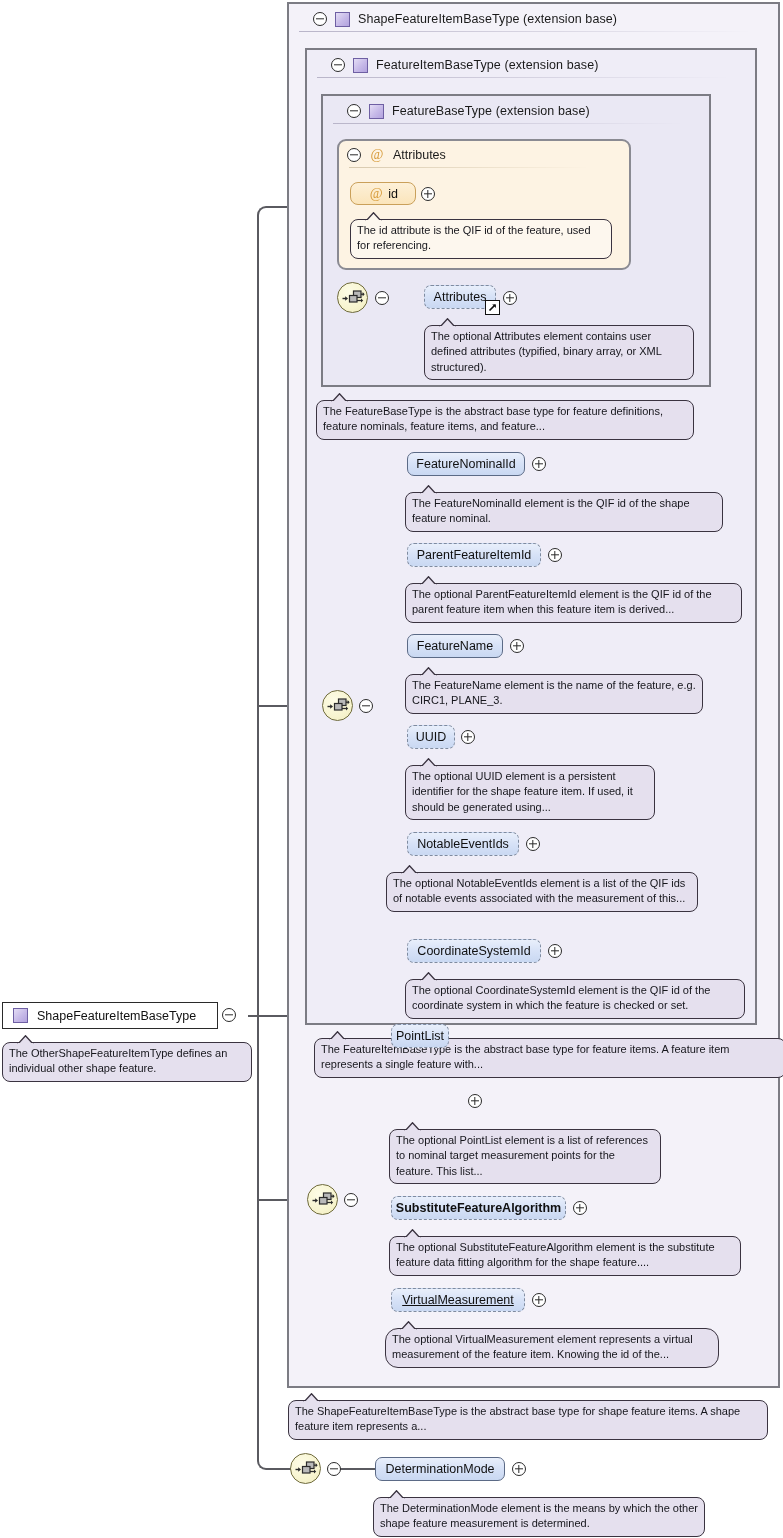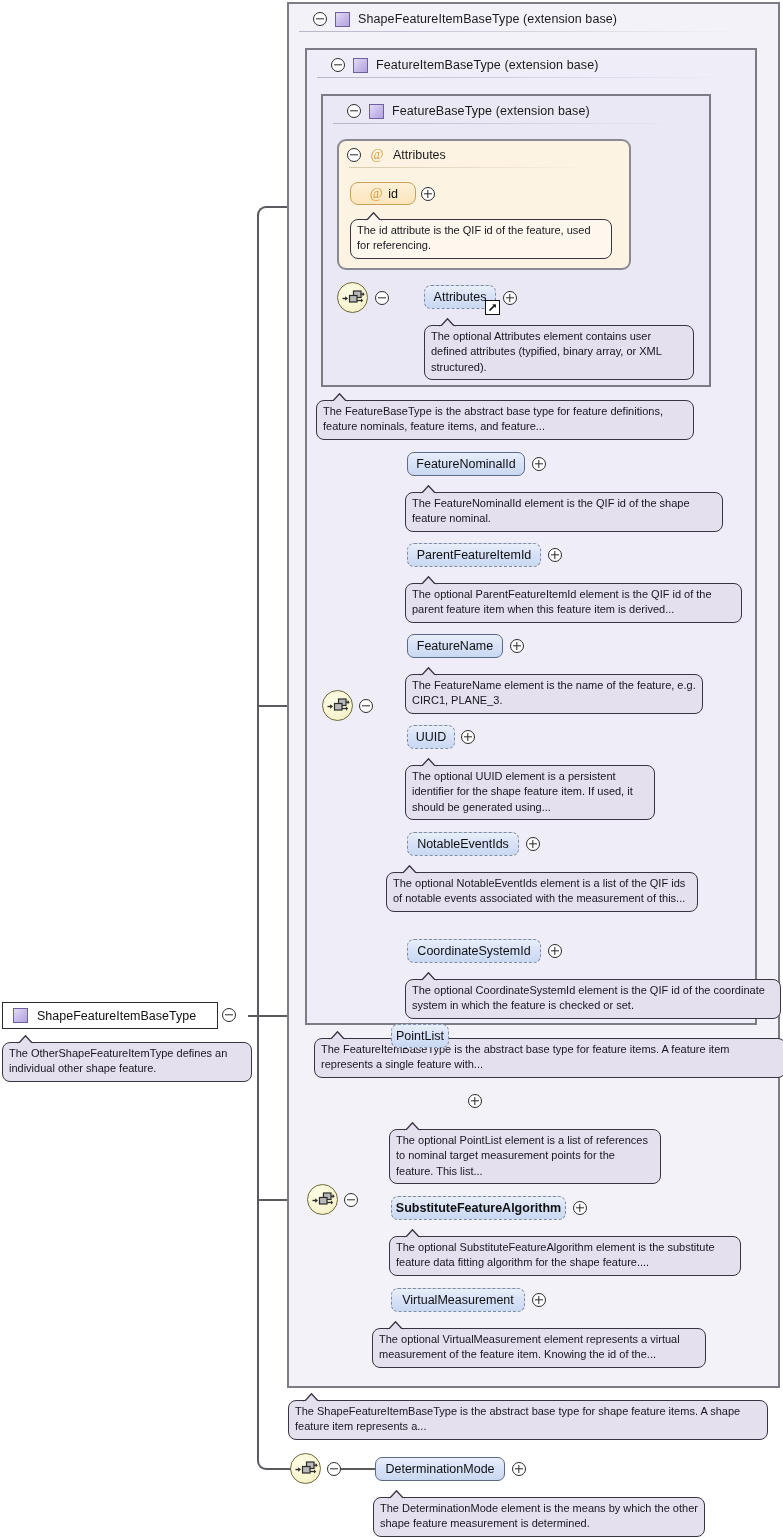"The optional CoordinateSystemId element" div.doc { width: 376px -> 340px }
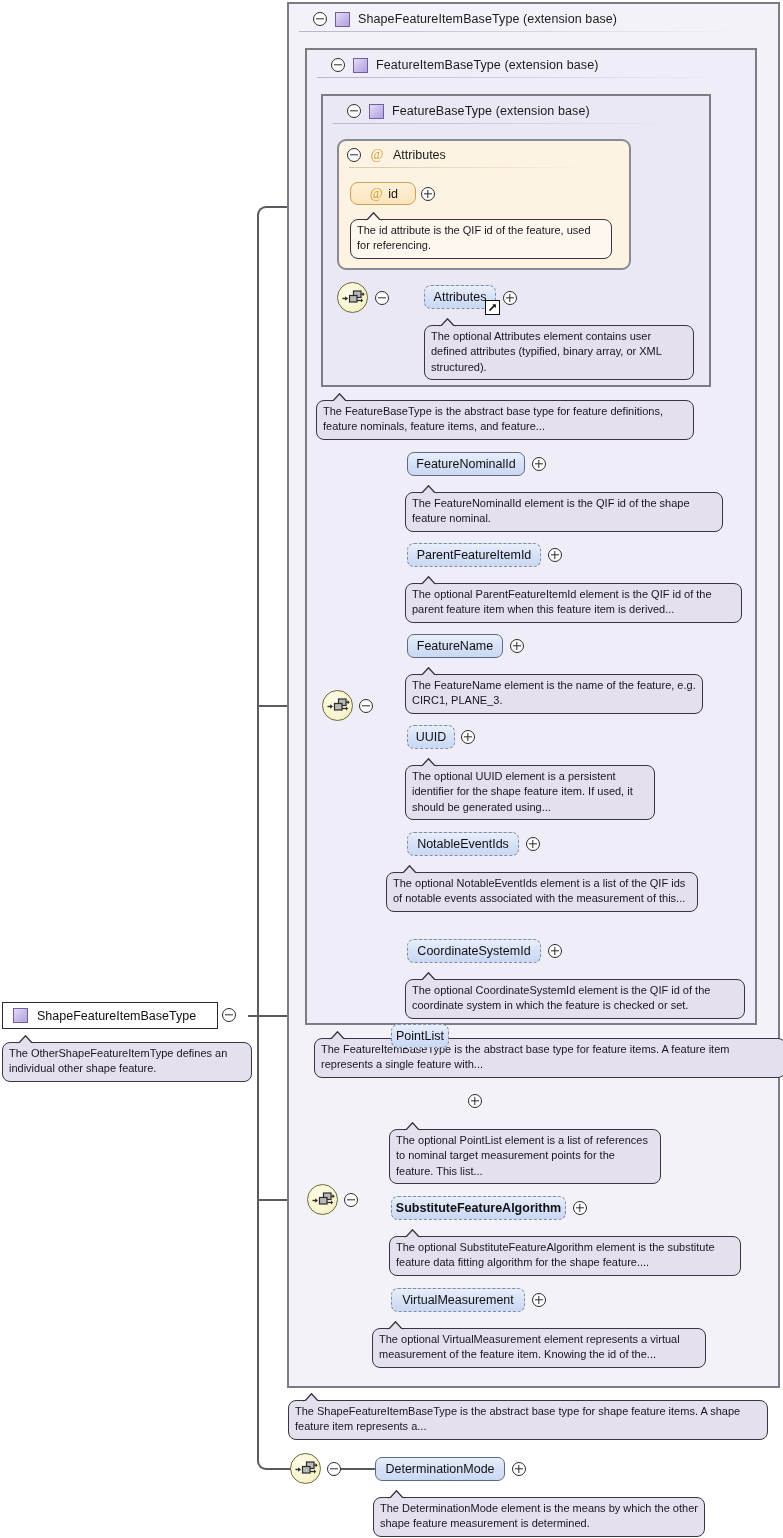"VirtualMeasurement" div.node { text-decoration: none -> underline }
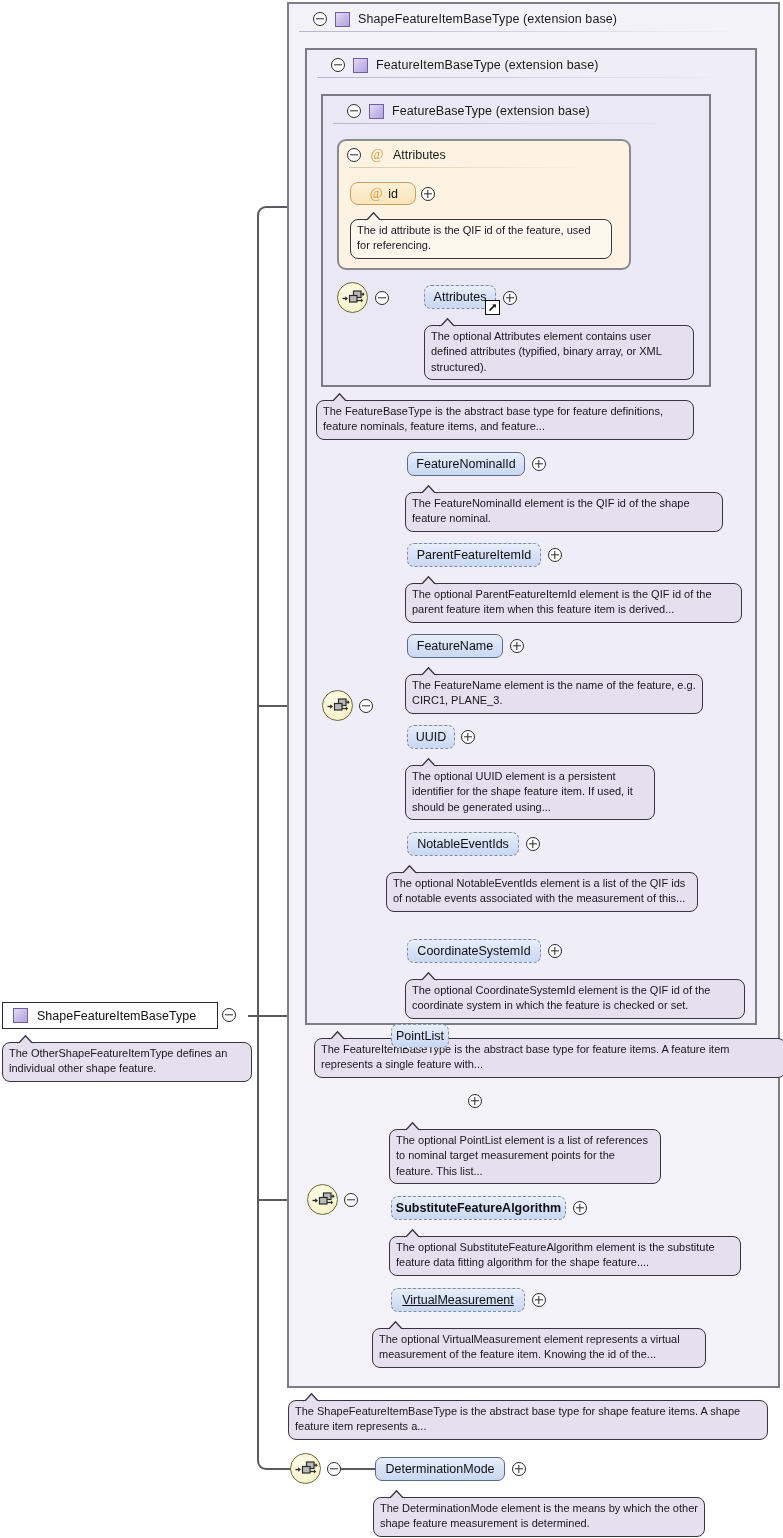"The optional VirtualMeasurement element" div.doc { border-radius: none -> 13px; left: 372px -> 385px }
